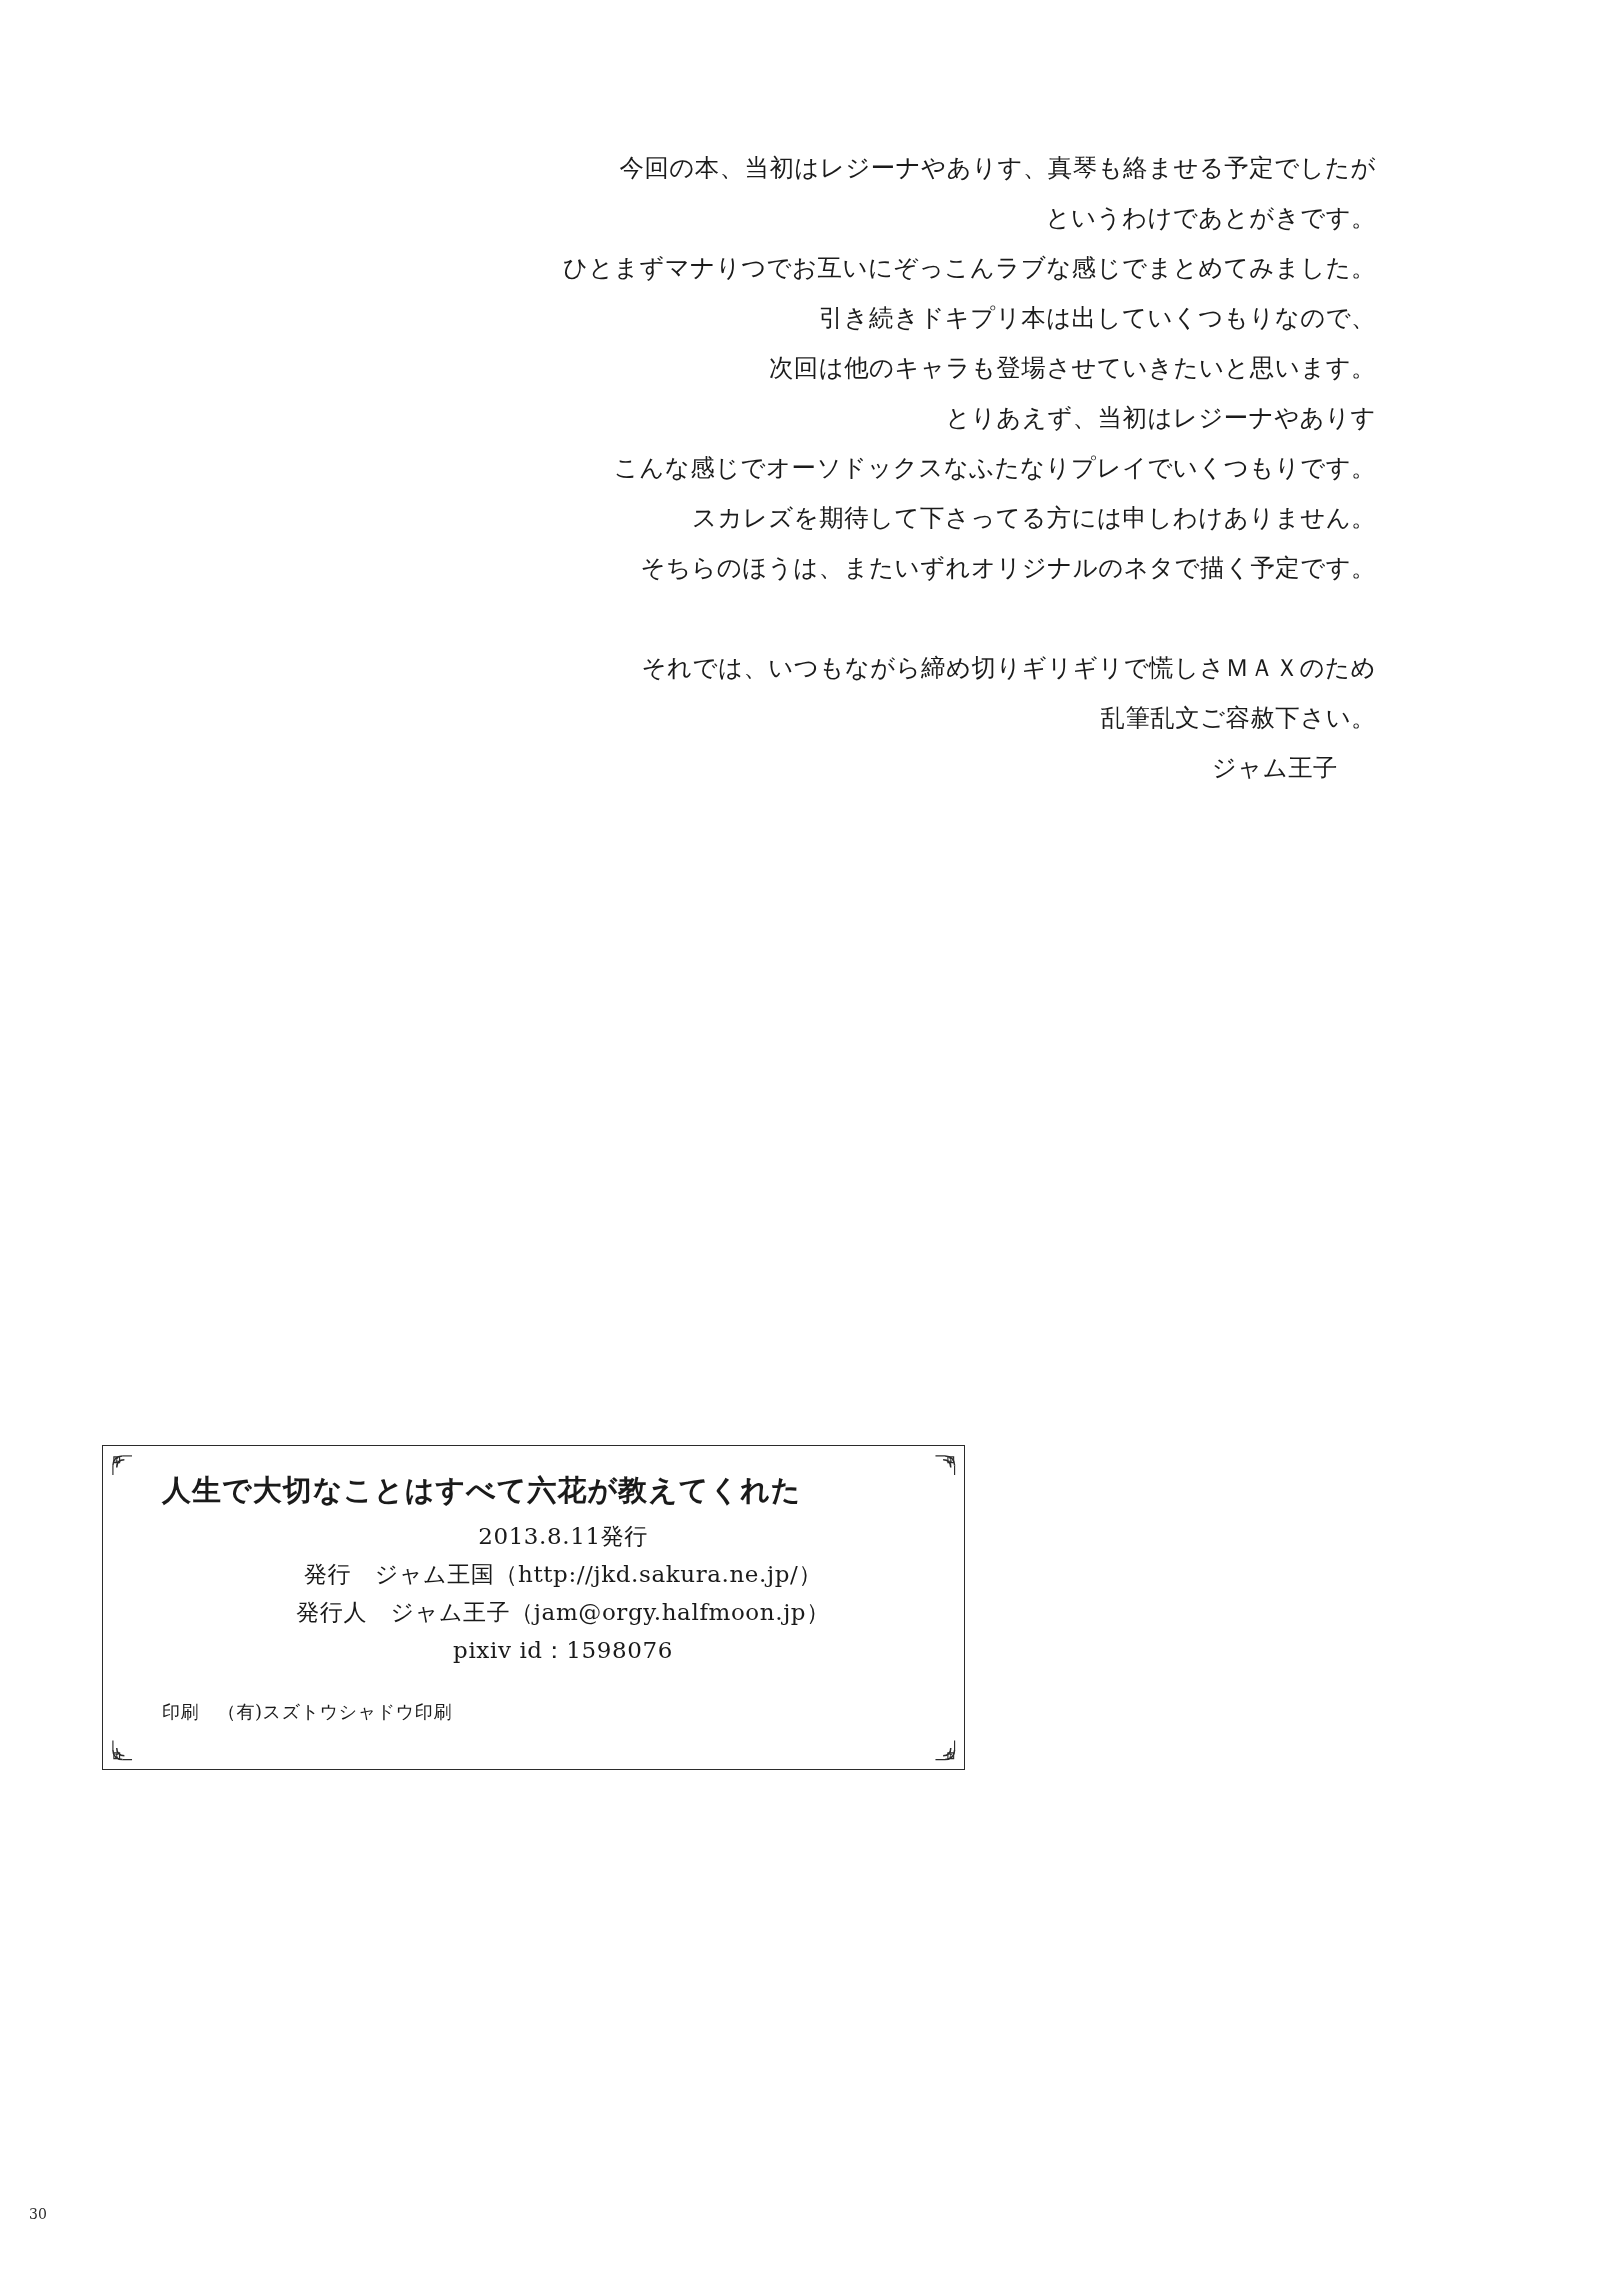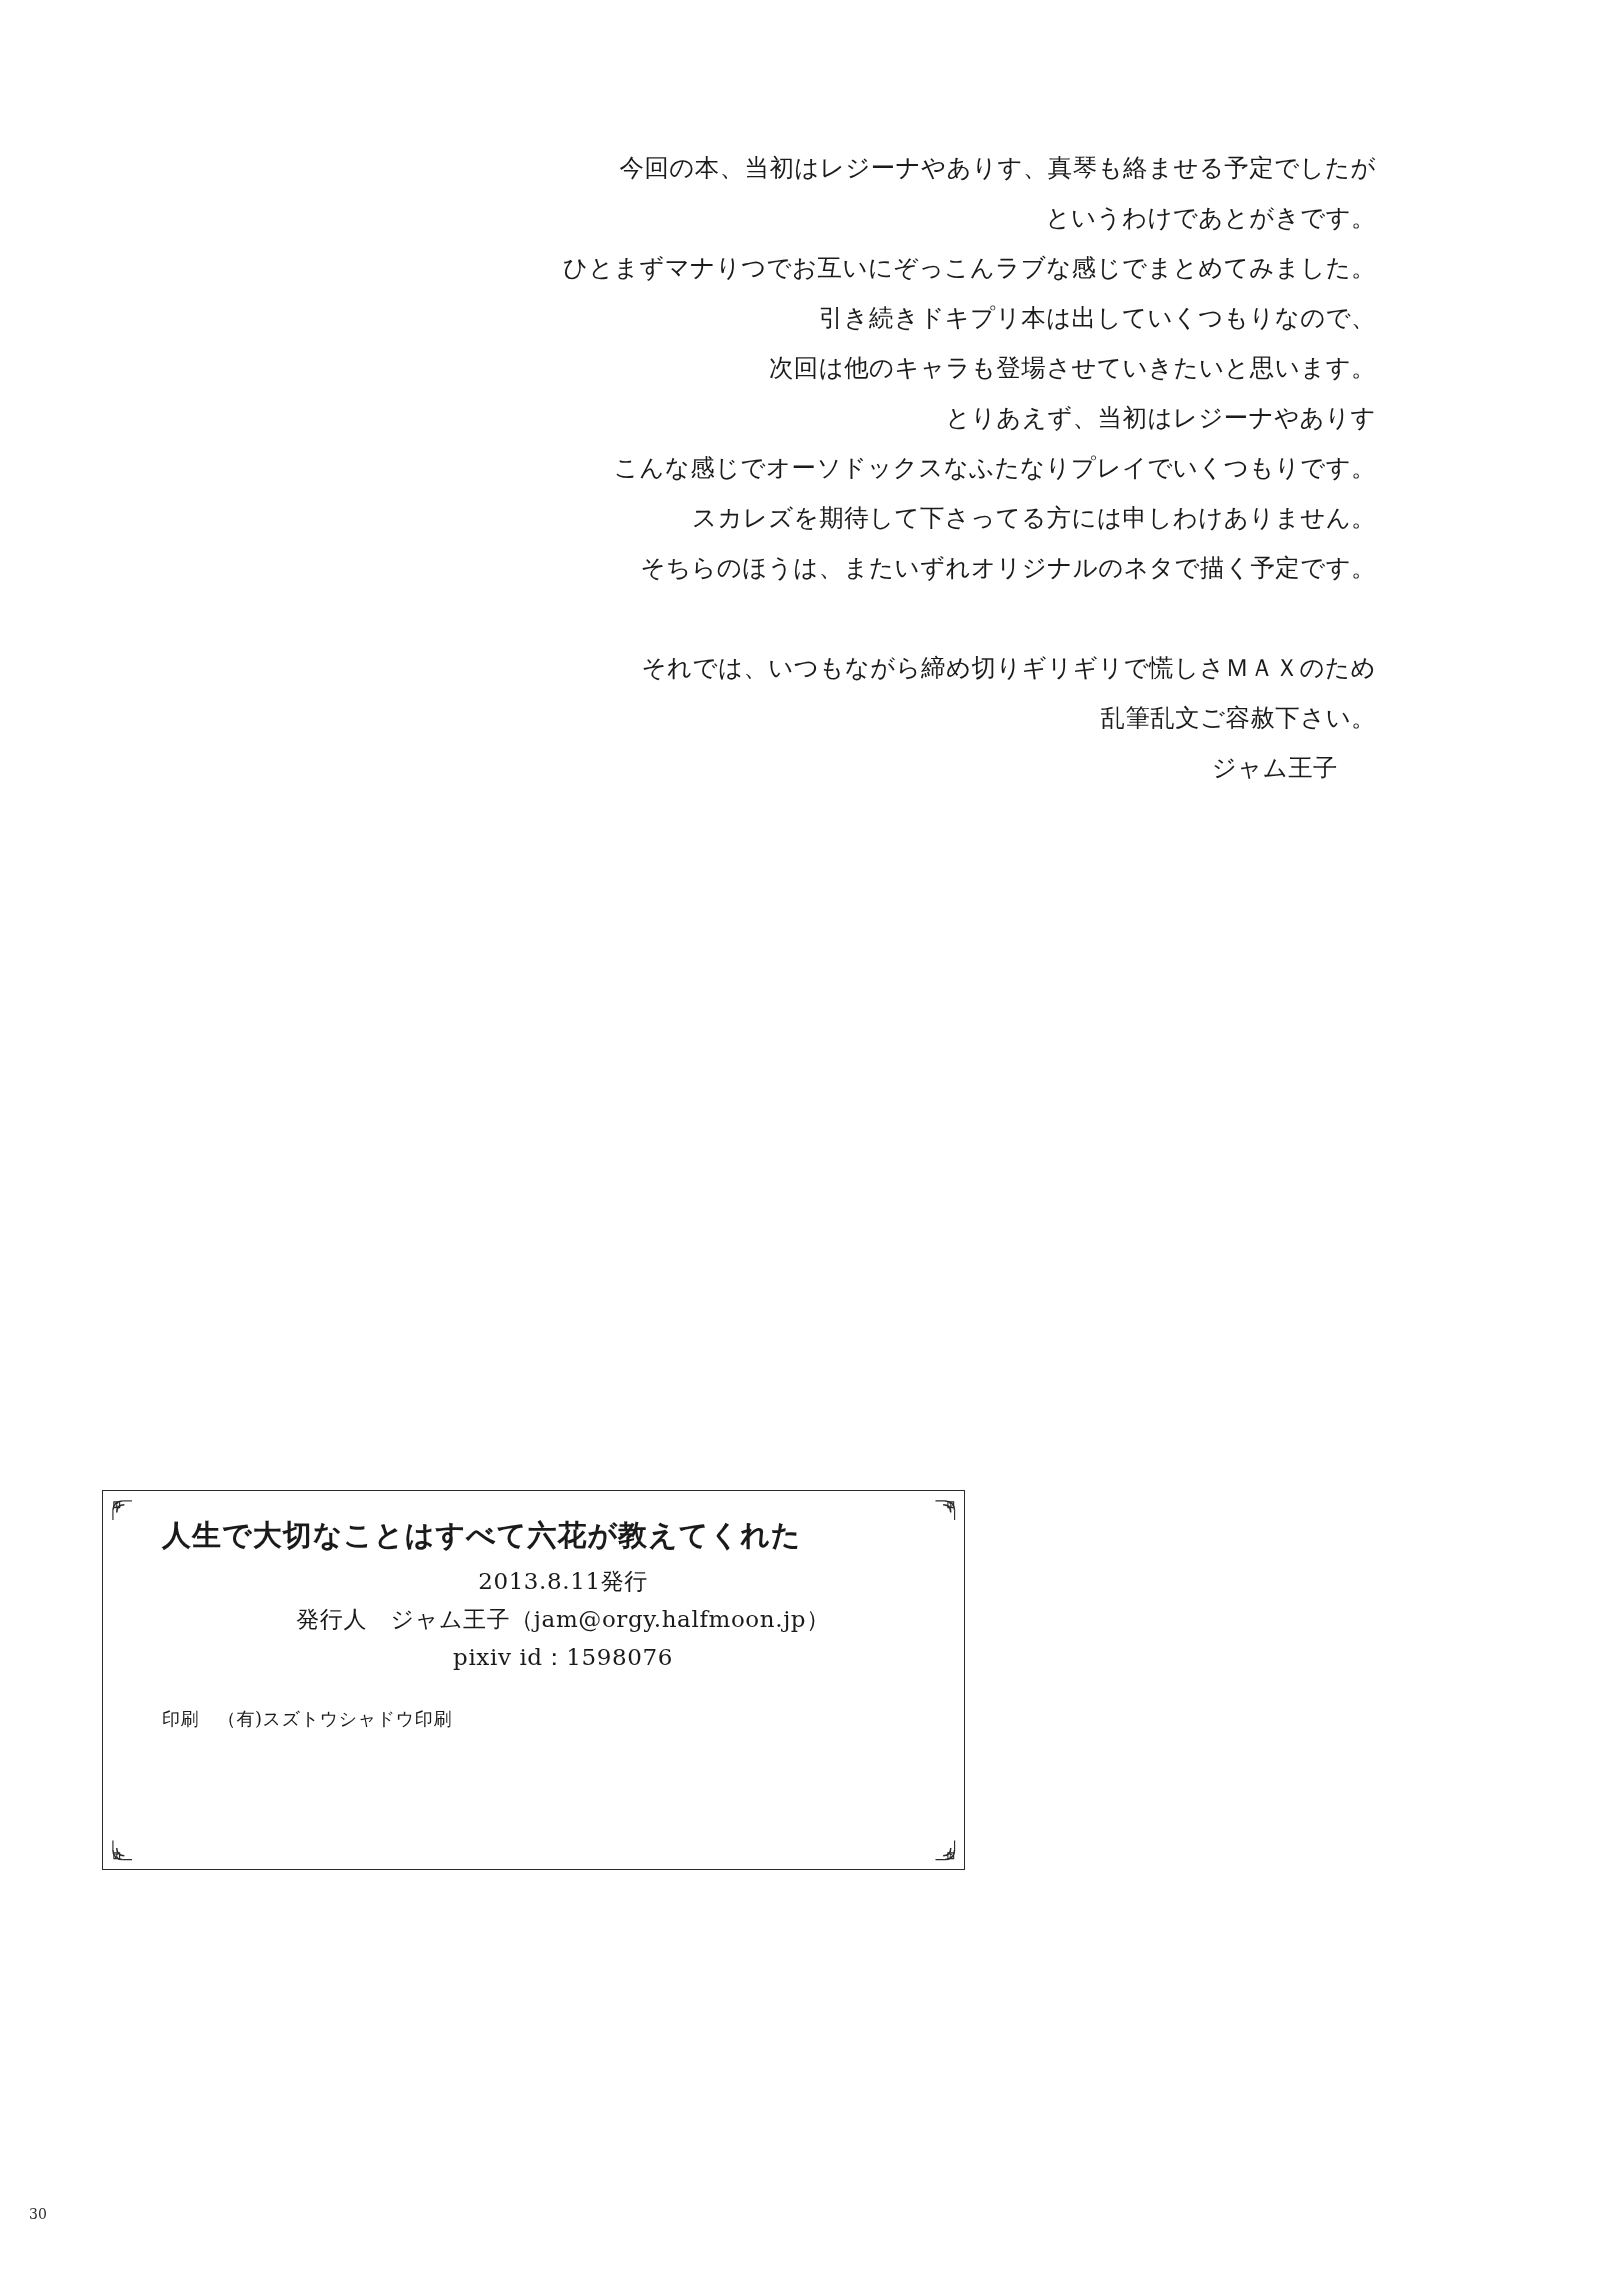"人生で大切なことはすべて六花が教えてくれた" .colophon { height: 380px -> 325px; top: 1490px -> 1445px }
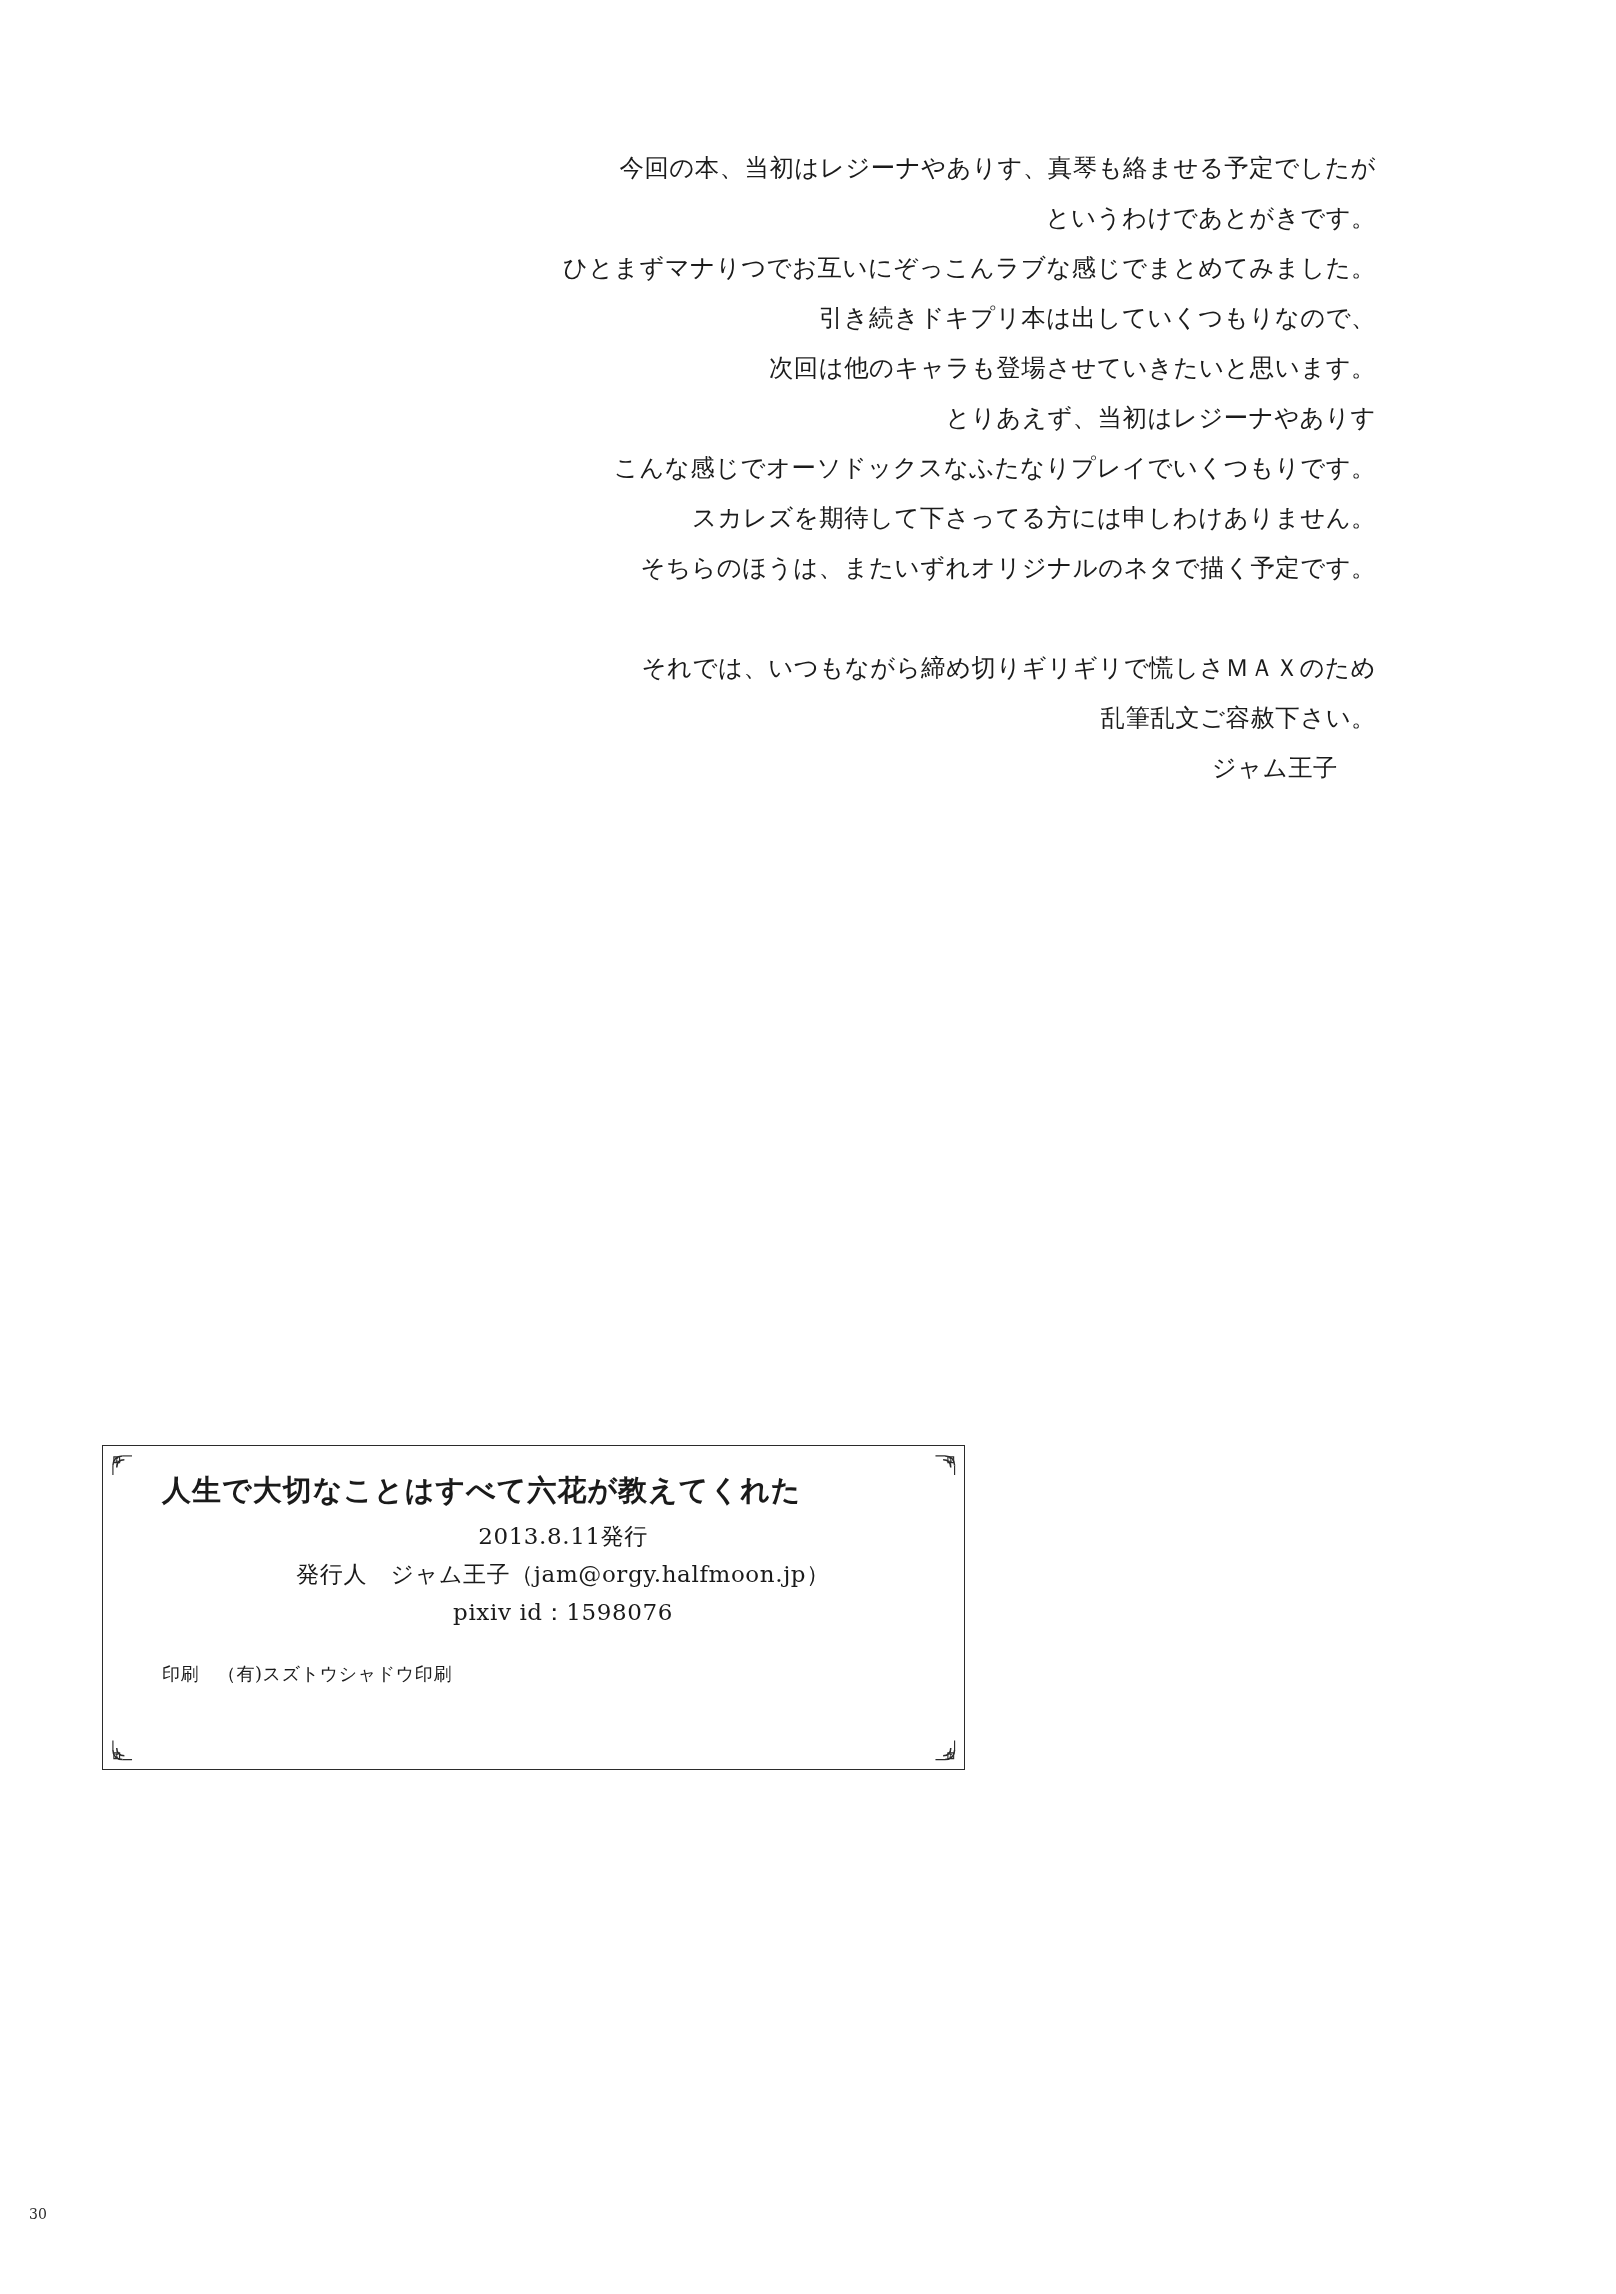"発行 ジャム王国（http://jkd.sakura.ne.jp/）" div.line { html: none -> <div>発行 ジャム王国（http://jkd.sakura.ne.jp/）</div> }
